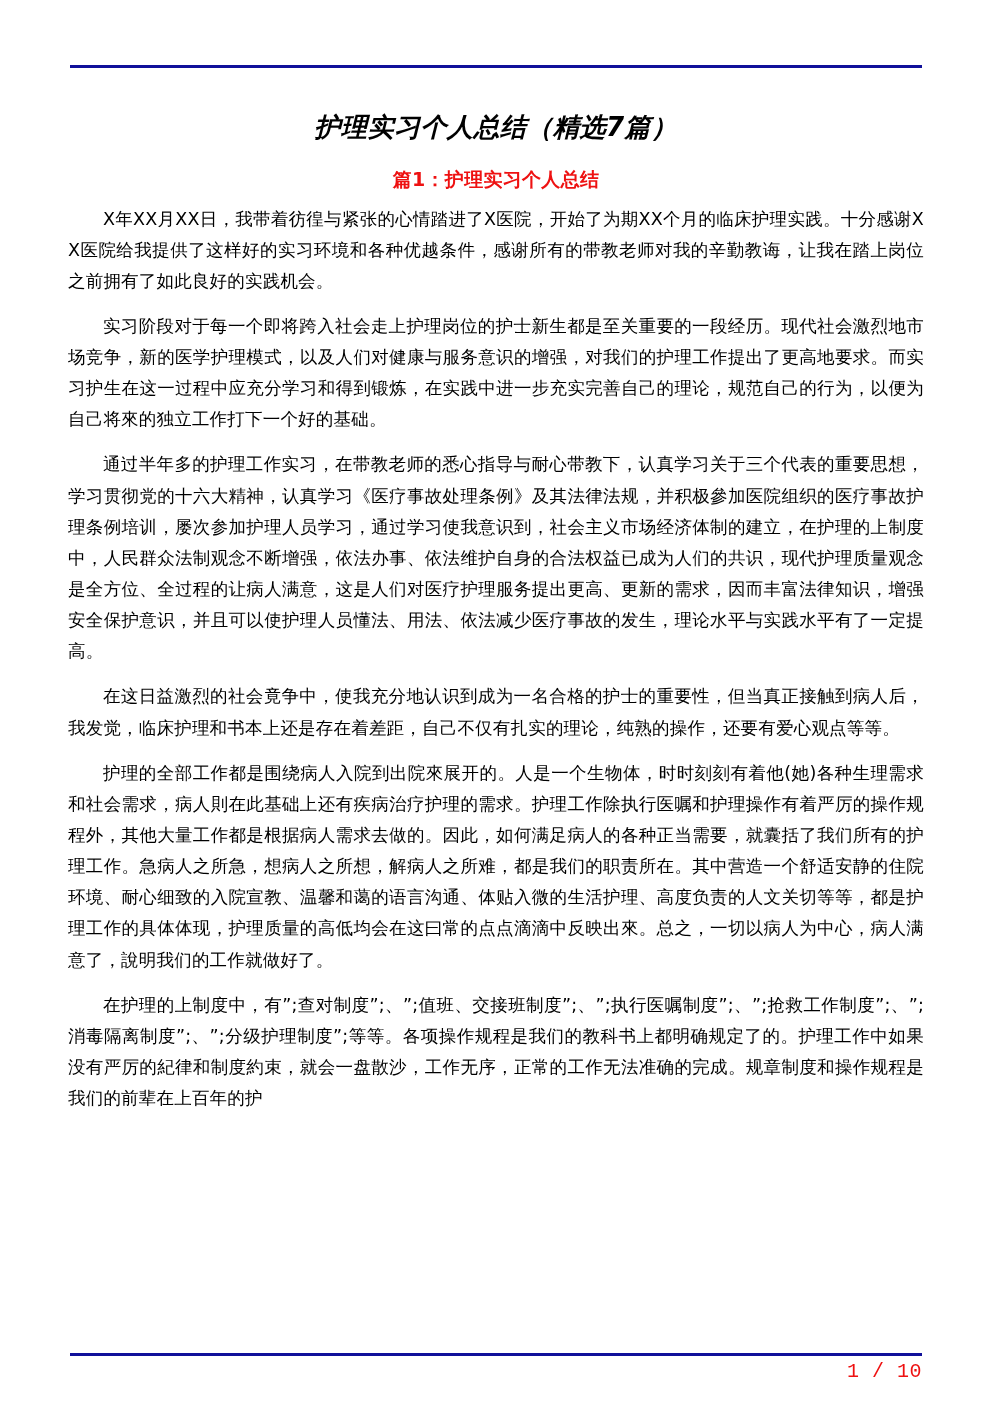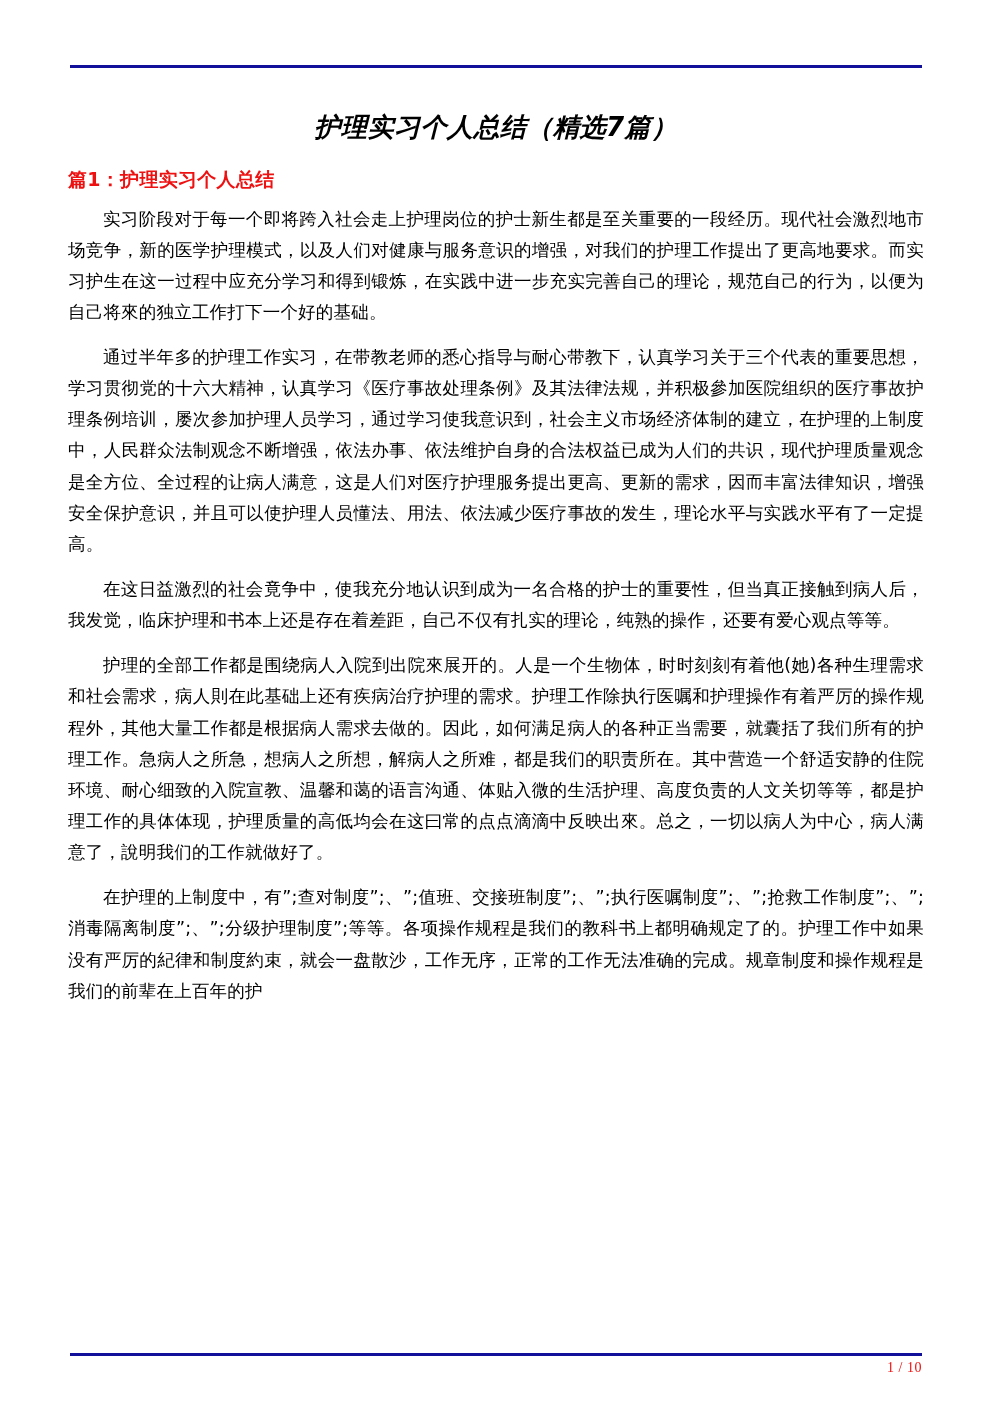"篇1：护理实习个人总结" .section-heading { text-align: none -> center }
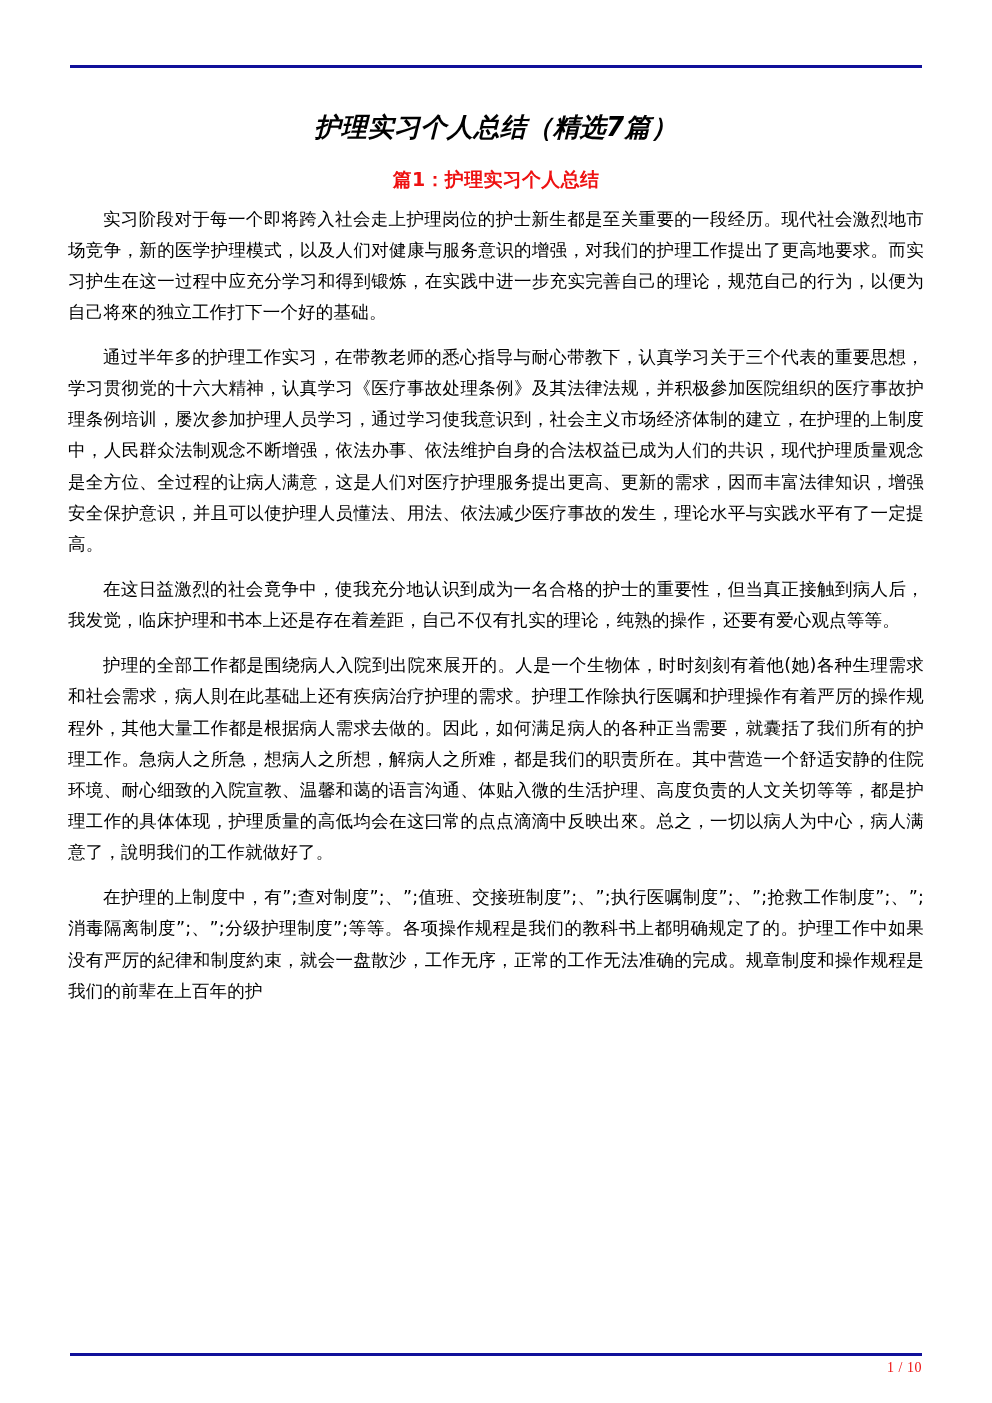"X年XX月XX日，我带着彷徨与紧张的心情踏进了X医院，开始了为期XX个月的临床护" p.para { html: none -> <p>X年XX月XX日，我带着彷徨与紧张的心情踏进了X医院，开始了为期XX个月的临床护理实践。十分感谢XX医院给我提供了这样好的实习环境和各种优越条件，感谢所有的带教老师对我的辛勤教诲，让我在踏上岗位之前拥有了如此良好的实践机会。</p> }
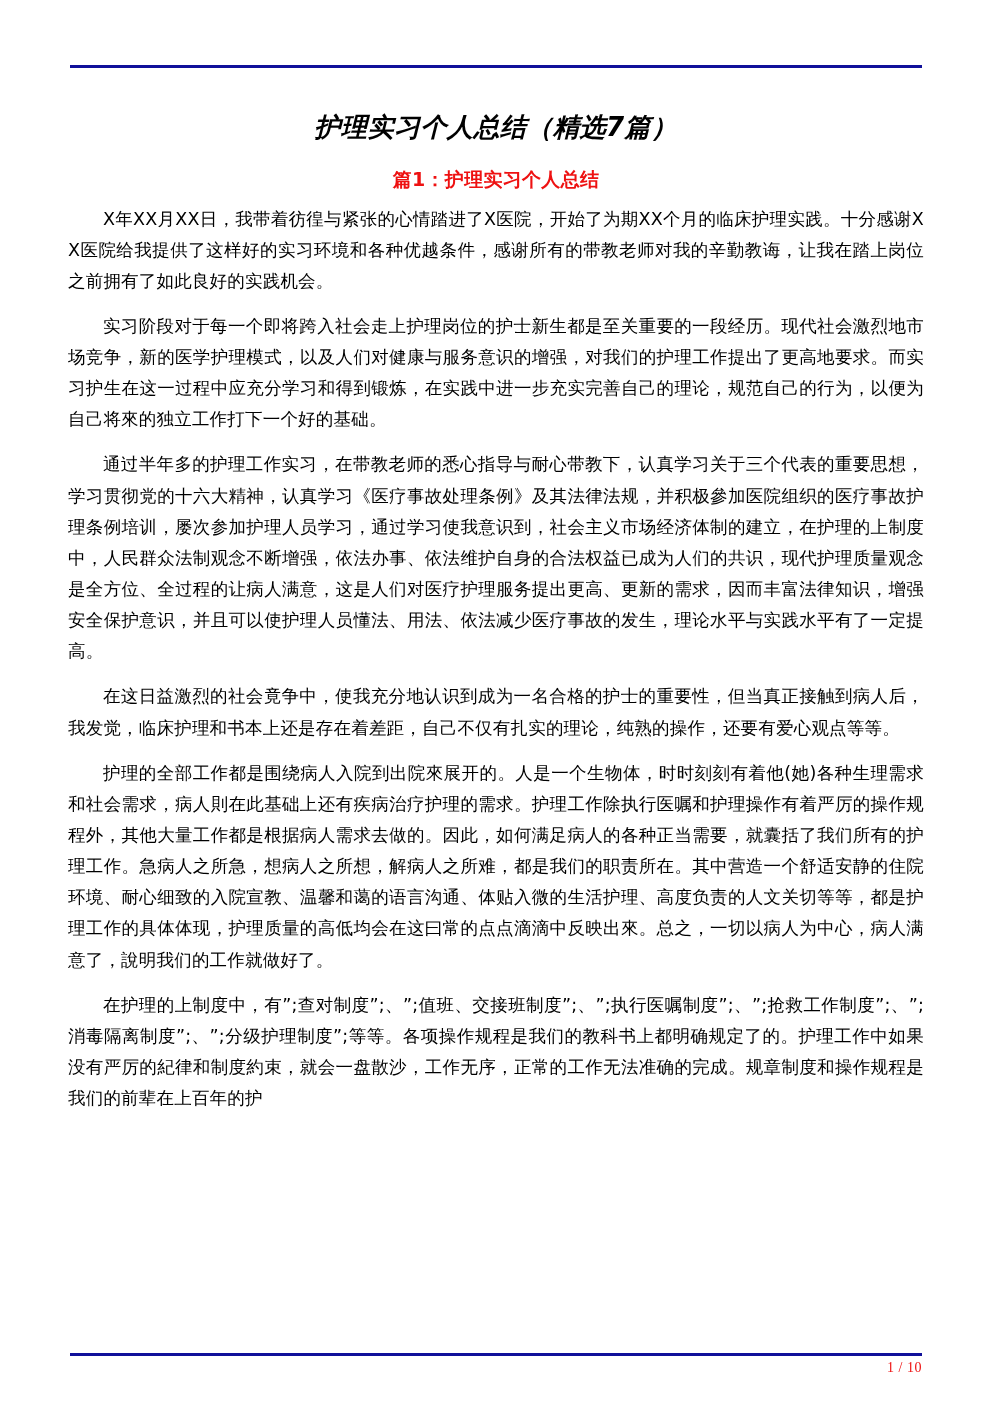"1 / 10" .footer-page-number { font-family: Liberation Serif, serif -> Liberation Mono, monospace; font-size: 14px -> 20px }
